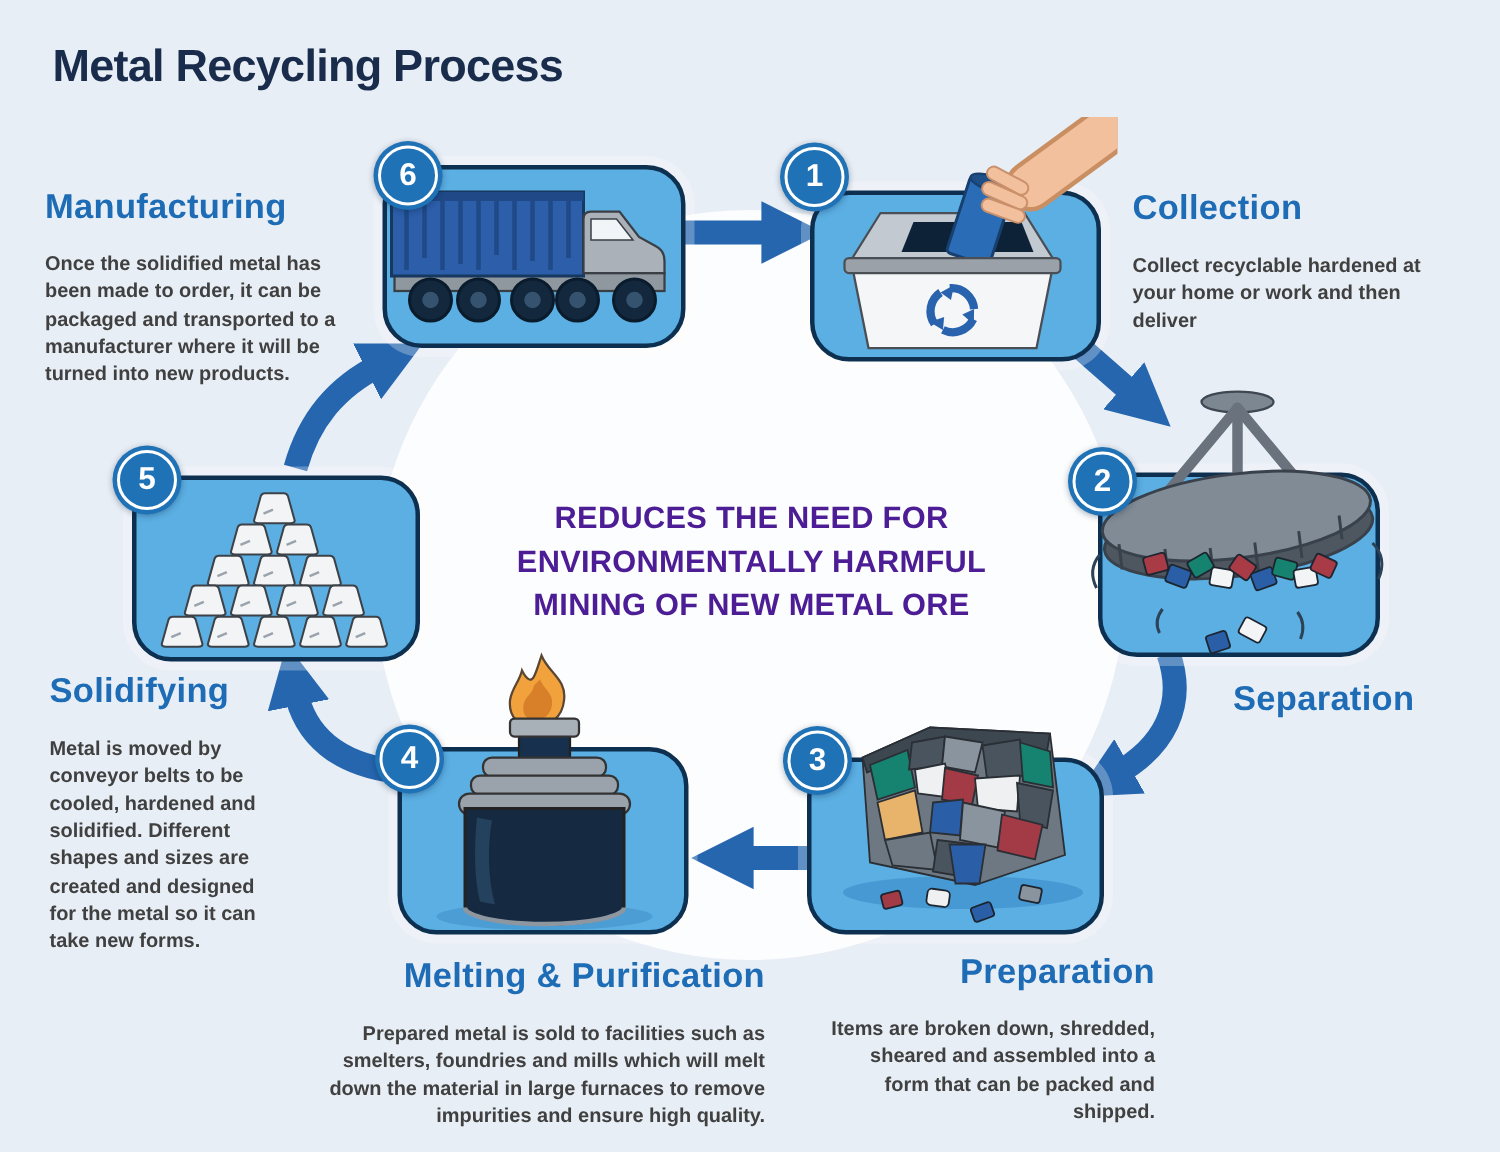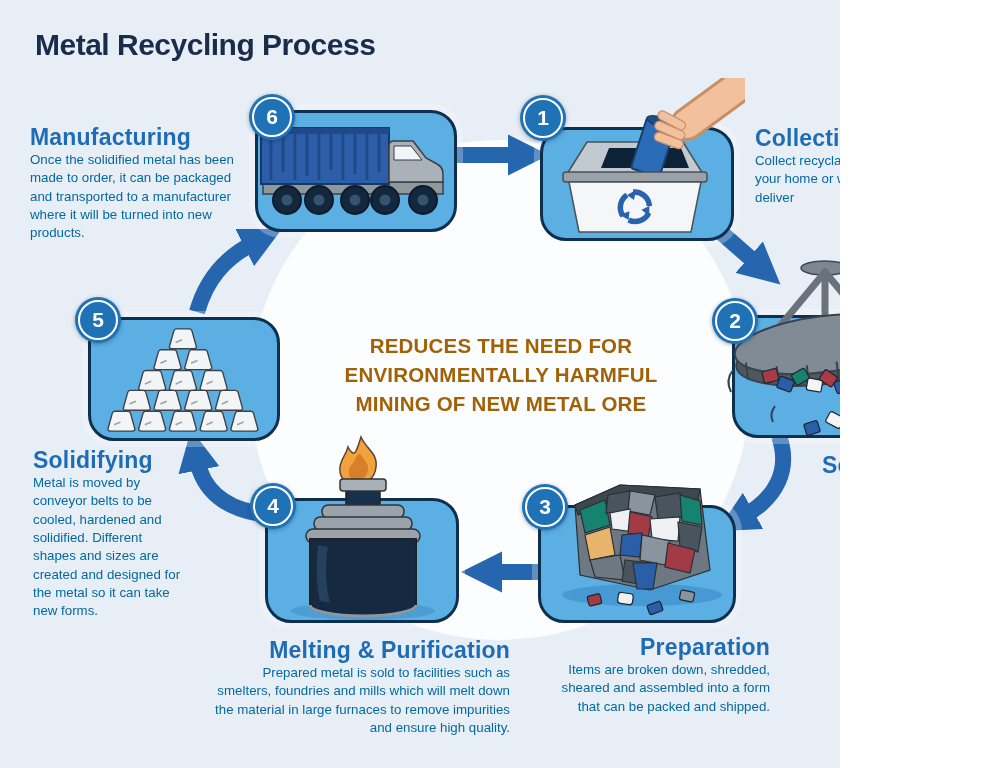"Metal Recycling Process" #stage { width: 840px -> 1000px }
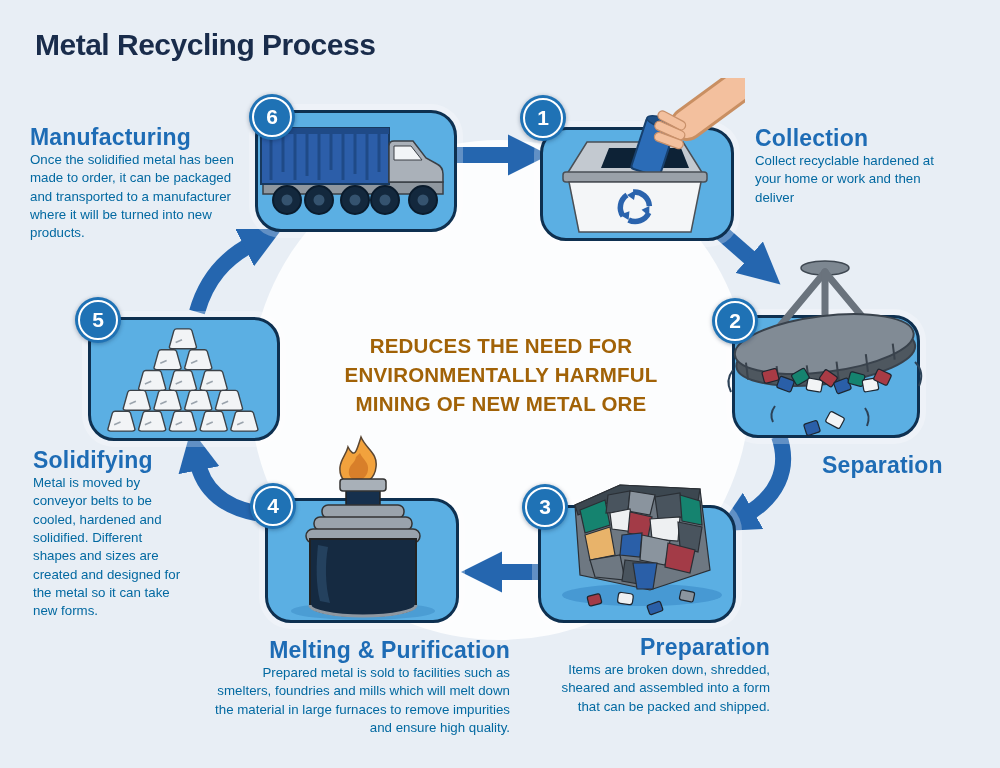"Once the solidified metal has" .tb p { color: #0369a1 -> #404040; font-weight: none -> bold; margin: 0 0 0 -> 16px 0 0 }
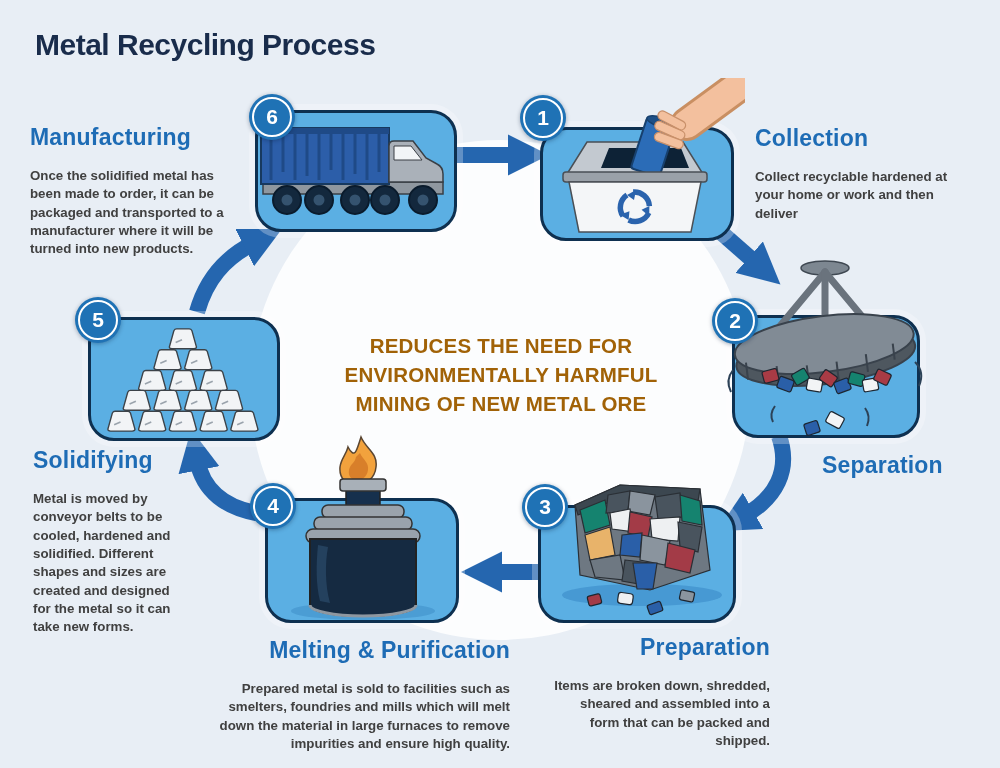"REDUCES THE NEED FOR ENVIRONMENTALLY" .center-msg { color: #a16207 -> #4c1d95 }
